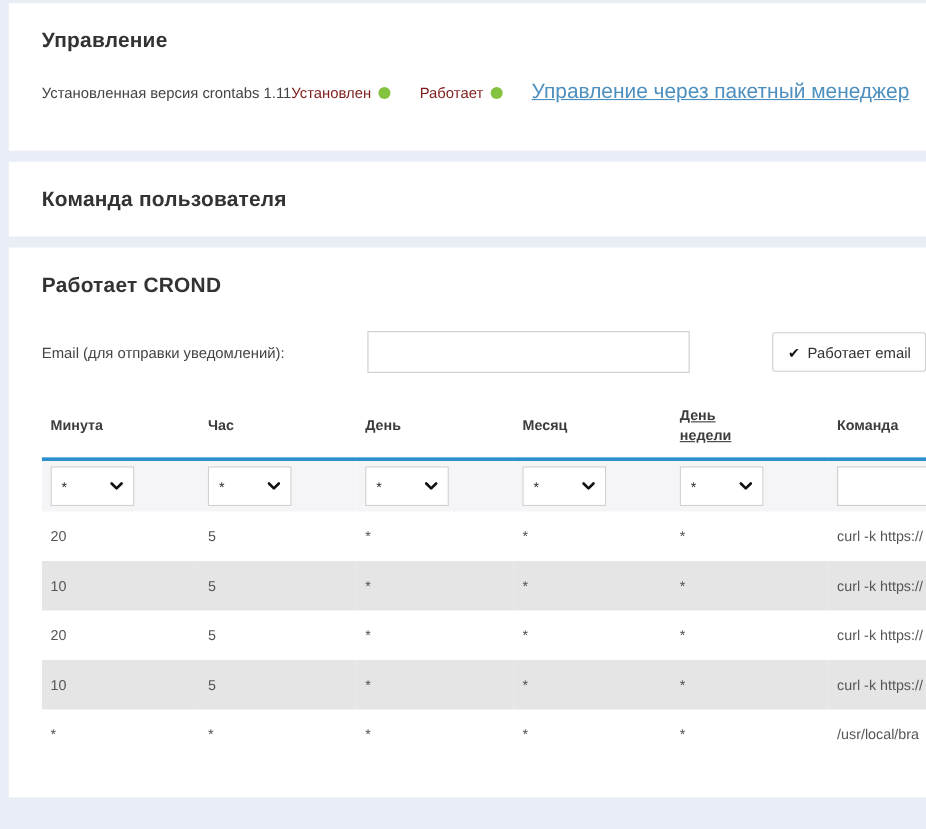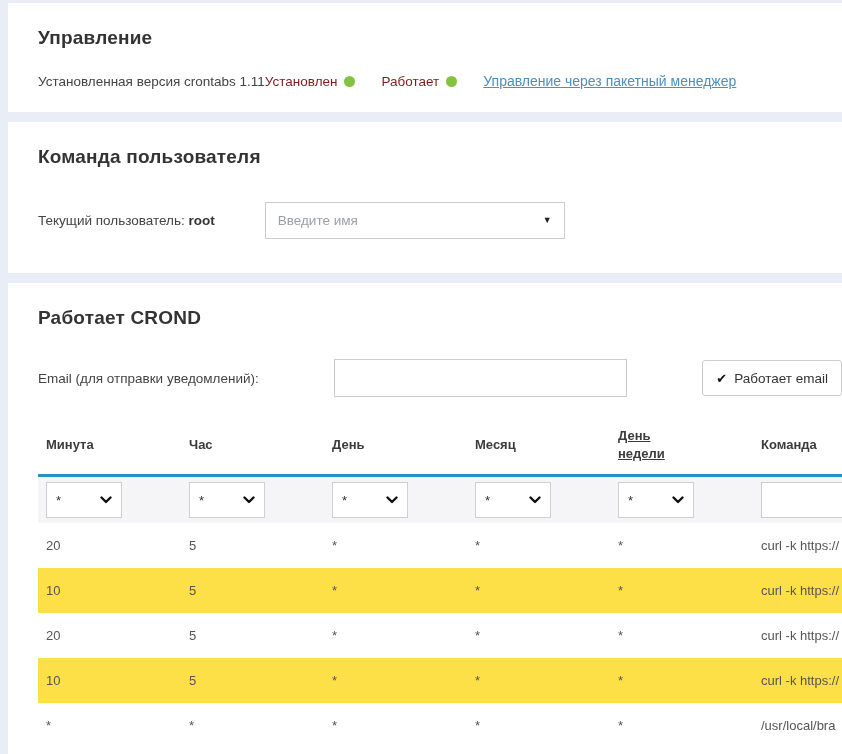"Управление" section.panel { padding-bottom: 23px -> 42px }
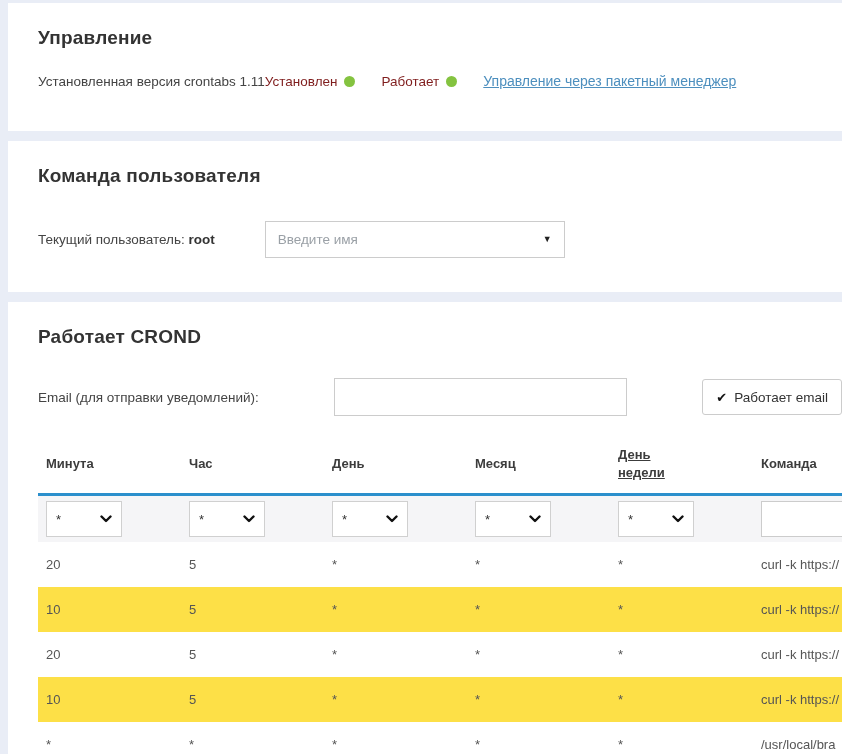"Управление через пакетный менеджер" .pkg-link { font-size: 14px -> 19px }
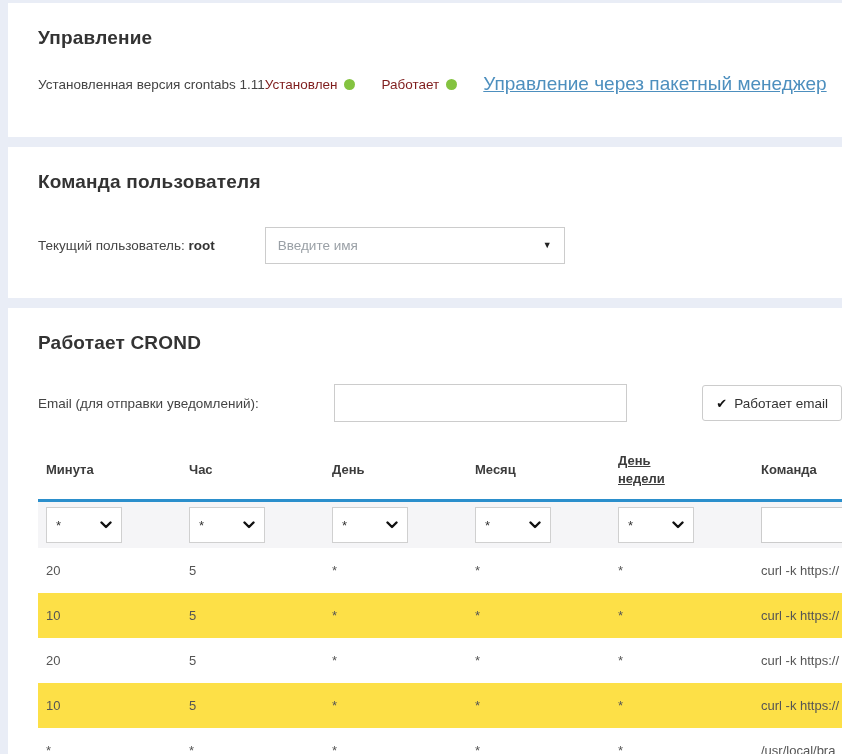"Текущий пользователь: root" div.user-row { html: <div> <span> <span>Текущий пользователь:</span> <b>root</b> </span> <div> <span>Введите имя</span> <span>▼</span> </div> </div> -> none }
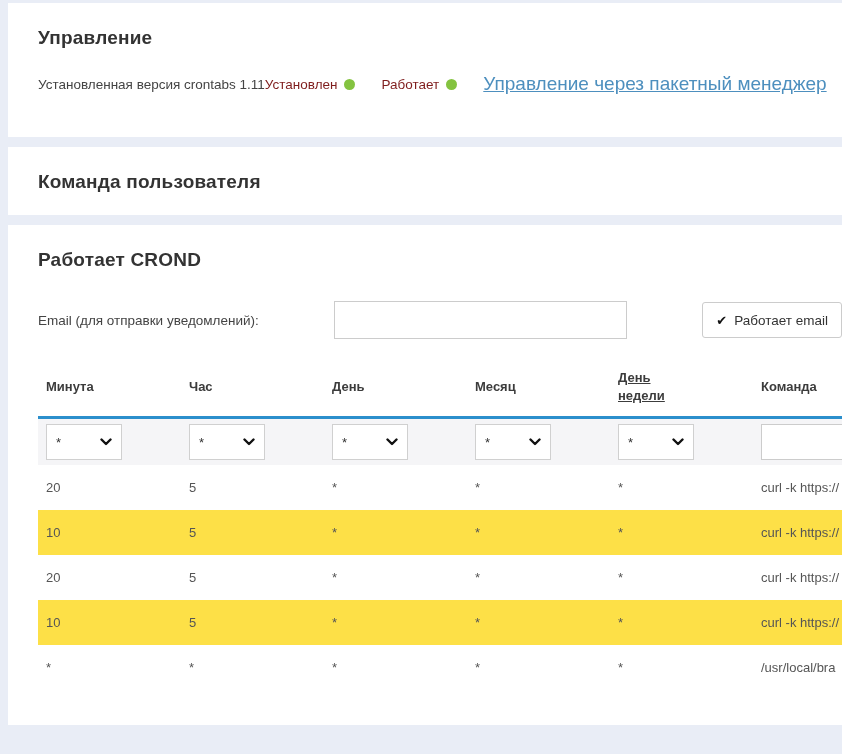"10" tr.row-striped td { background: #fde047 -> #e5e5e5 }
